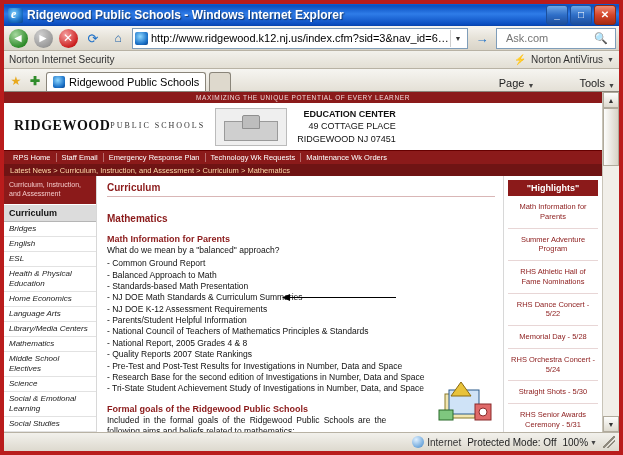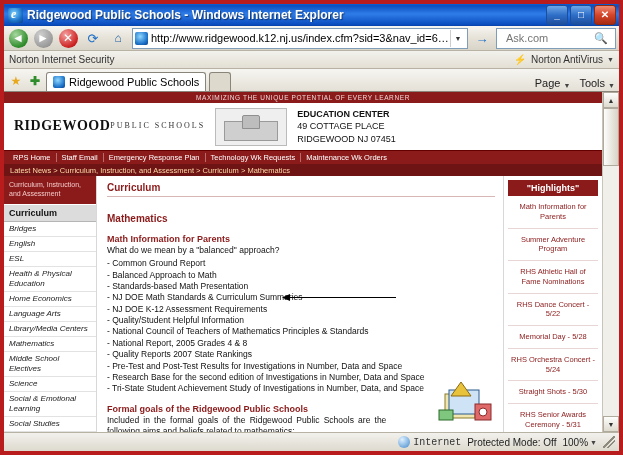"Page" .tabright .it { margin-left: none -> 36px }
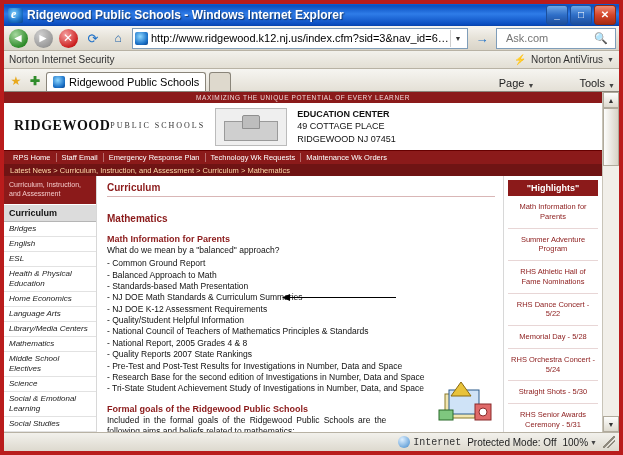"EDUCATION CENTER" .edu { text-align: left -> right }
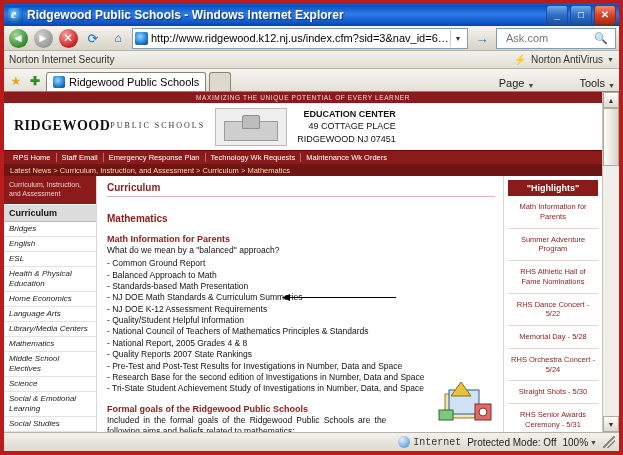"- Quality/Student Helpful Information" div { text: Quality/Student -> Parents/Student }
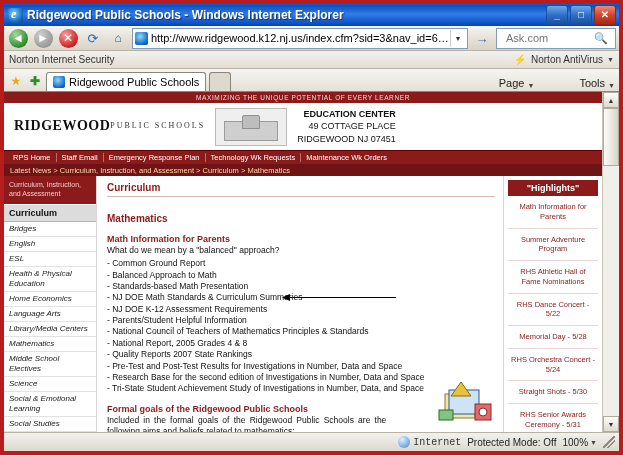"Internet" .zone { font-family: Liberation Mono, monospace -> none }
